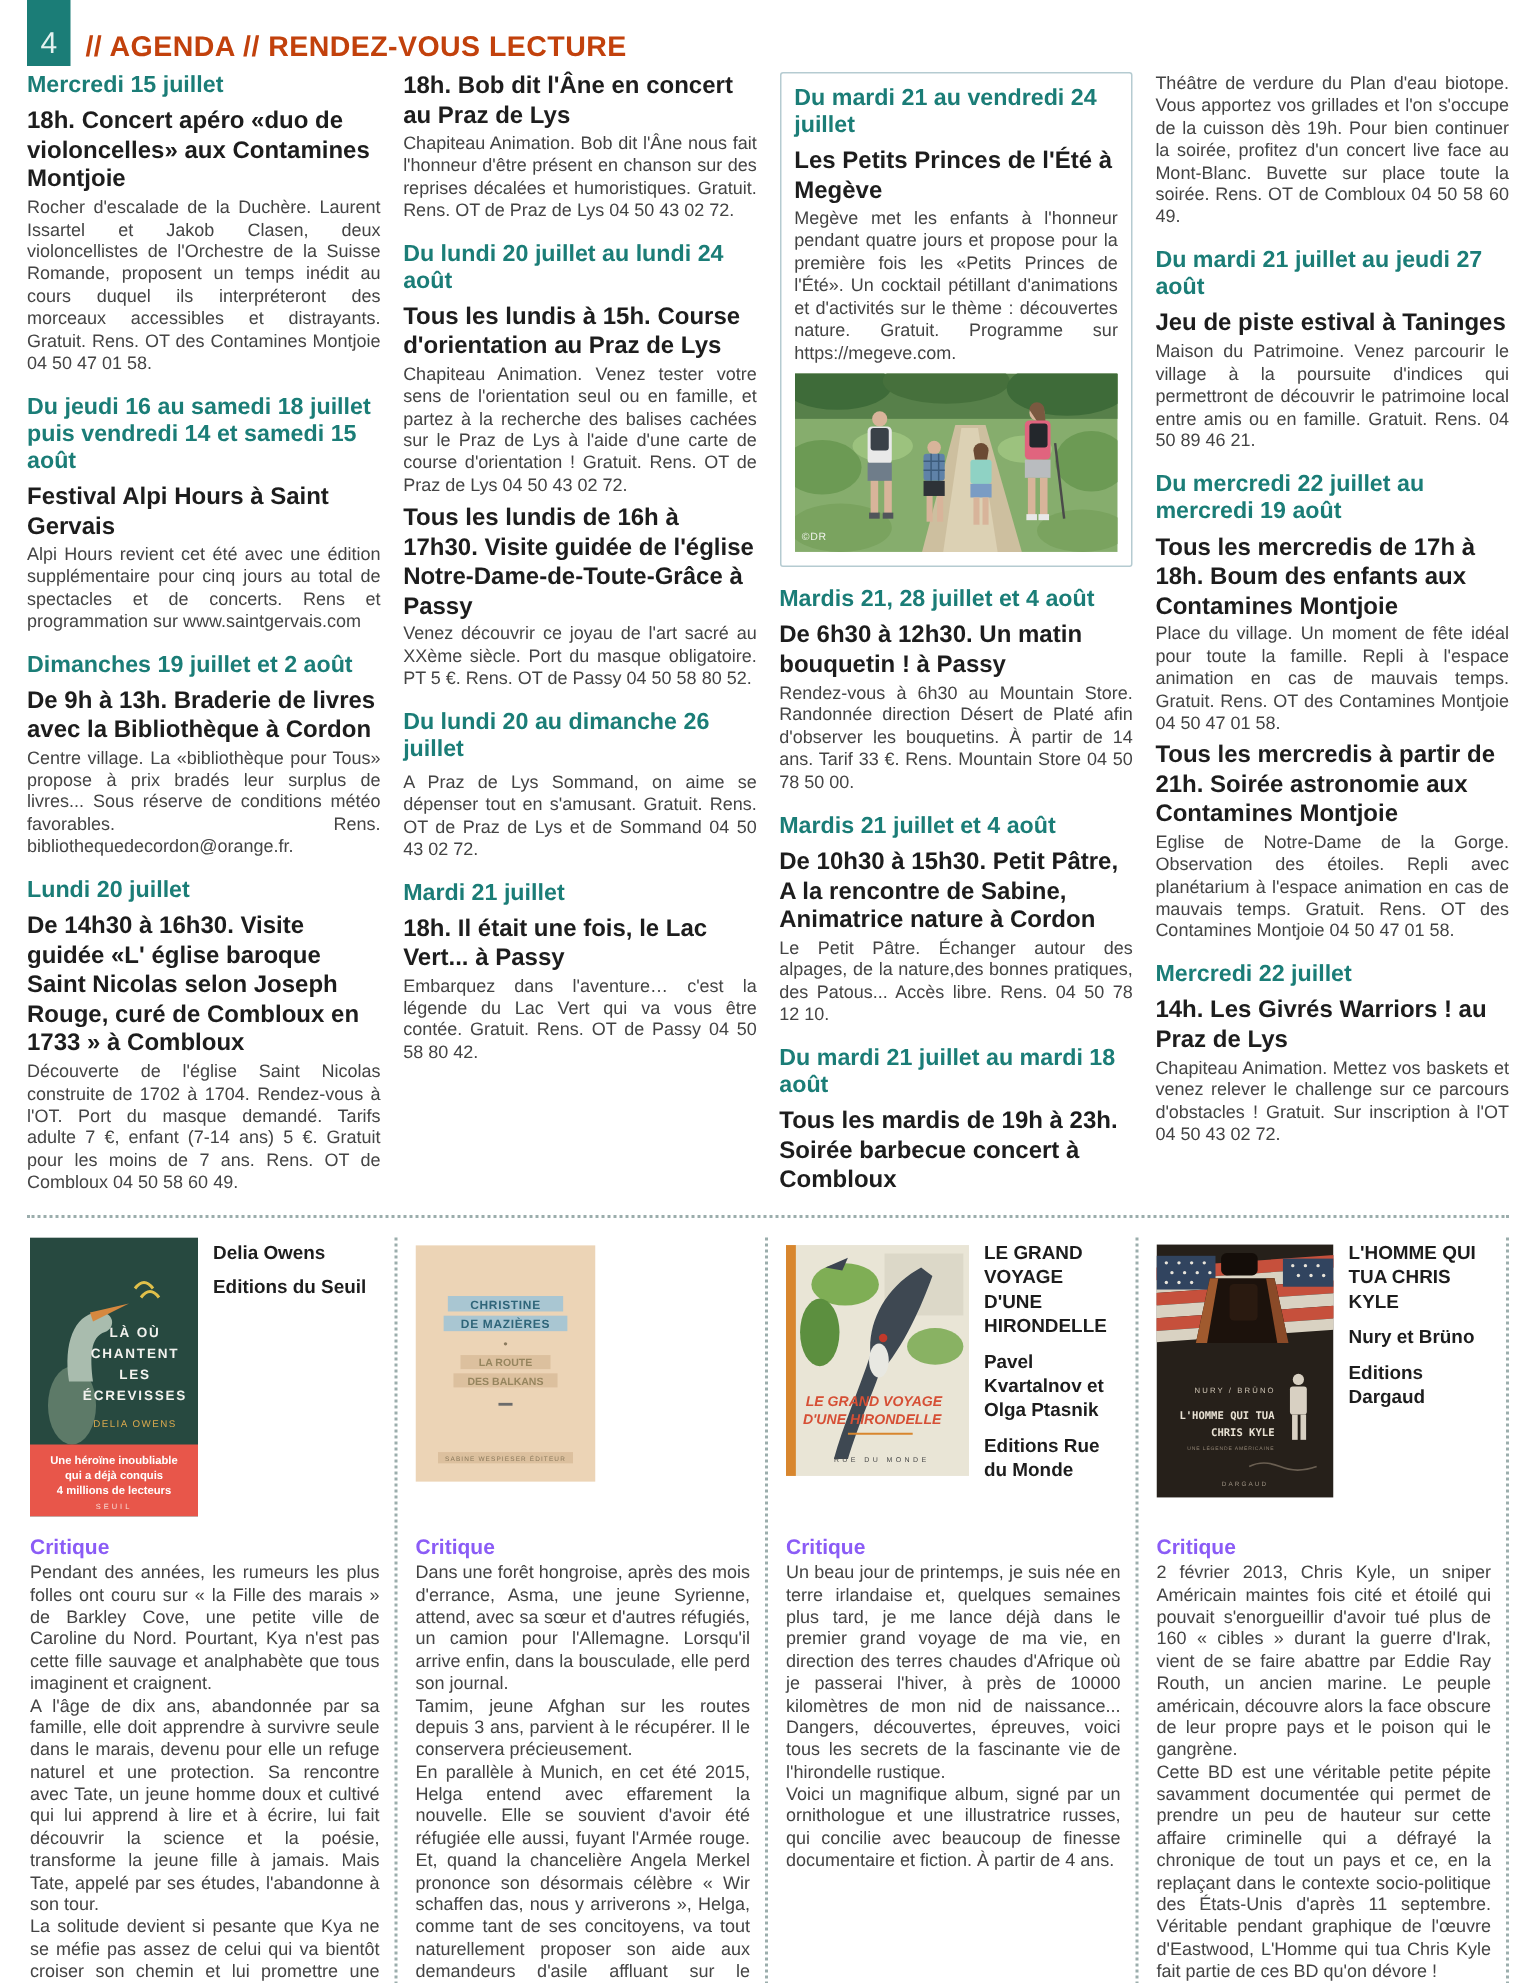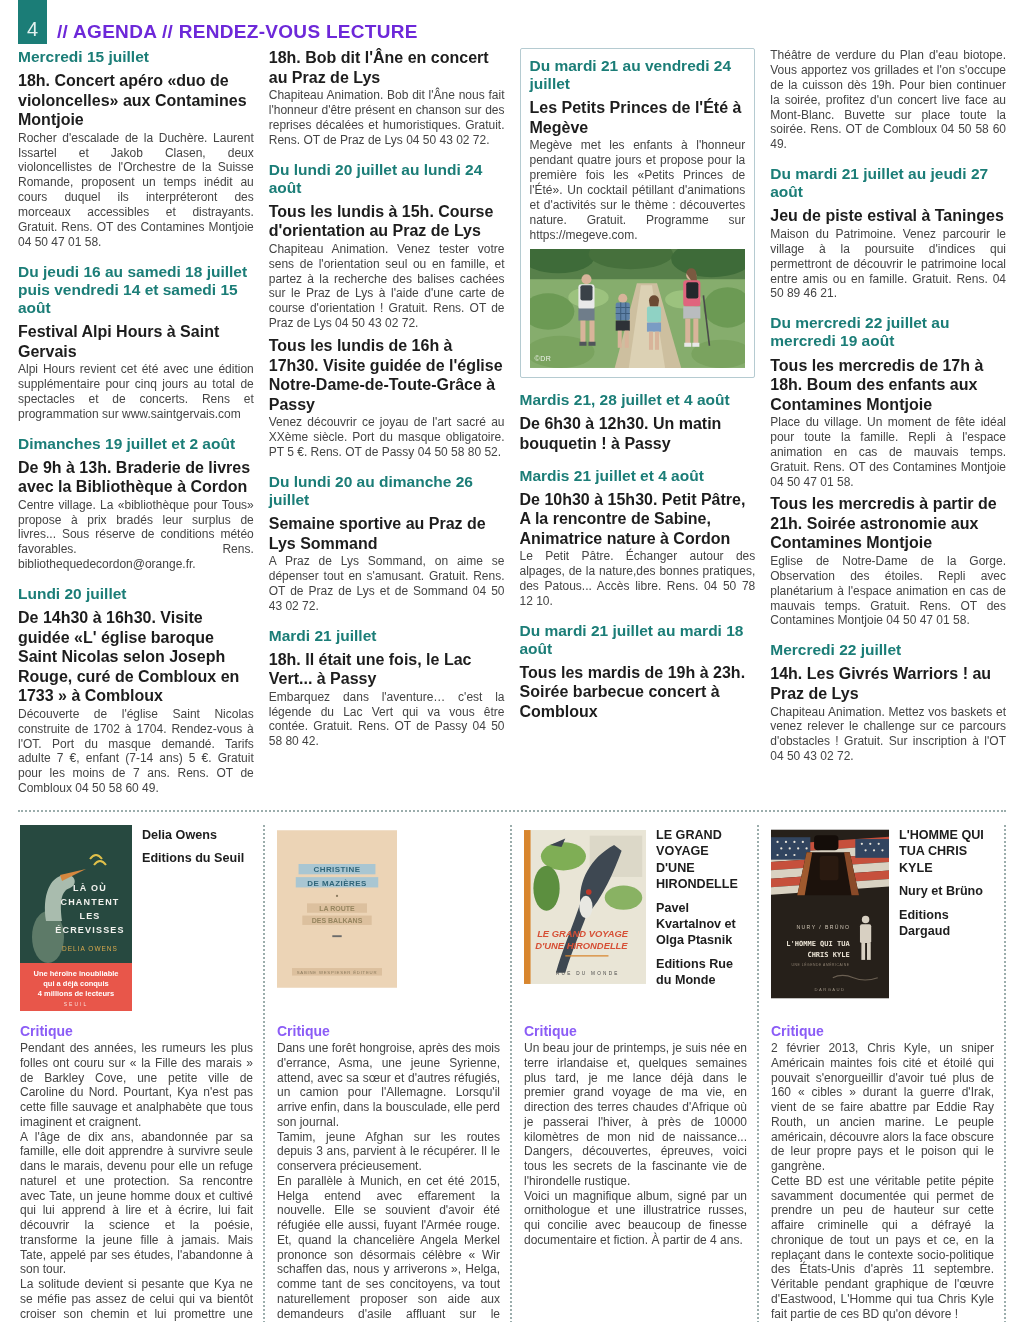"// AGENDA // RENDEZ-VOUS LECTURE" .page-title { color: #6d28d9 -> #c2410c }
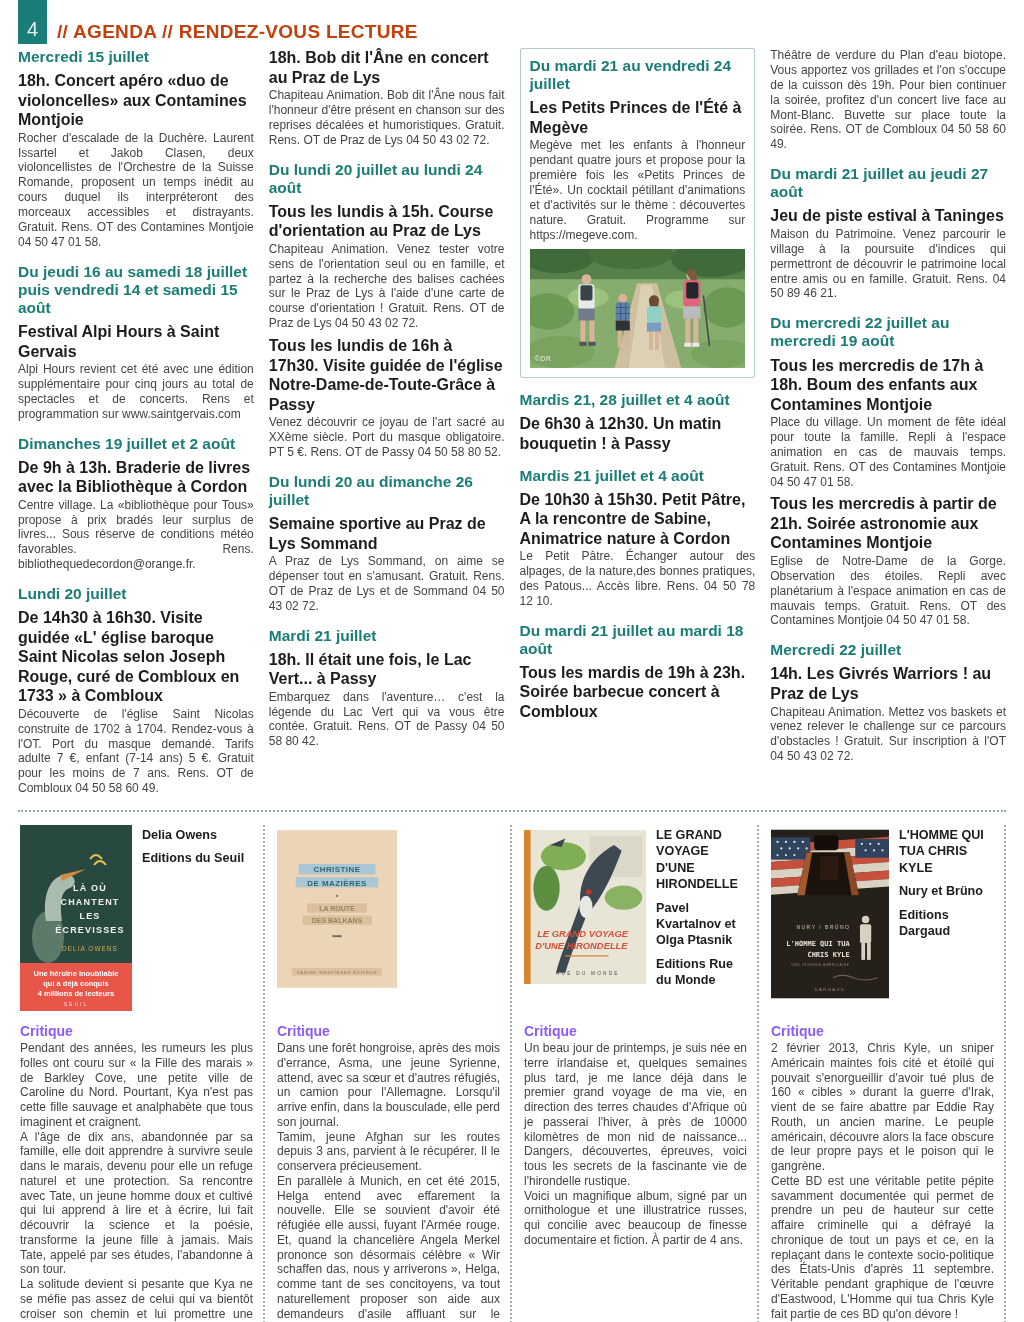"Rendez-vous à 6h30 au Mountain" p.ag-b { html: none -> <p>Rendez-vous à 6h30 au Mountain Store. Randonnée direction Désert de Platé afin d'observer les bouquetins. À partir de 14 ans. Tarif 33 €. Rens. Mountain Store 04 50 78 50 00.</p> }
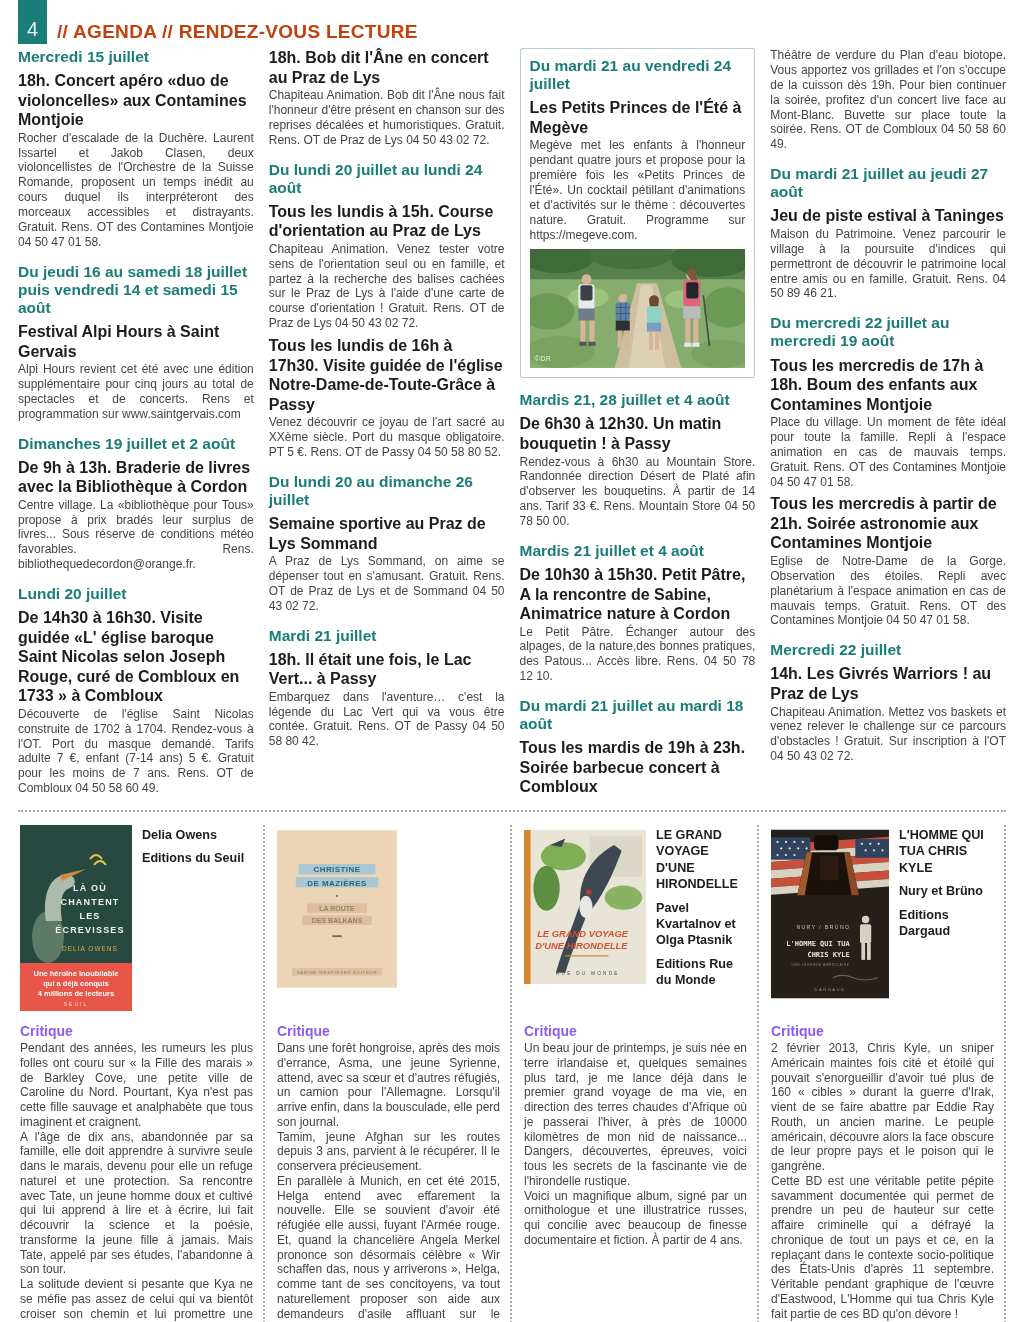"Semaine sportive au Praz de" p.ag-t { html: <p>Semaine sportive au Praz de Lys Sommand</p> -> none }
